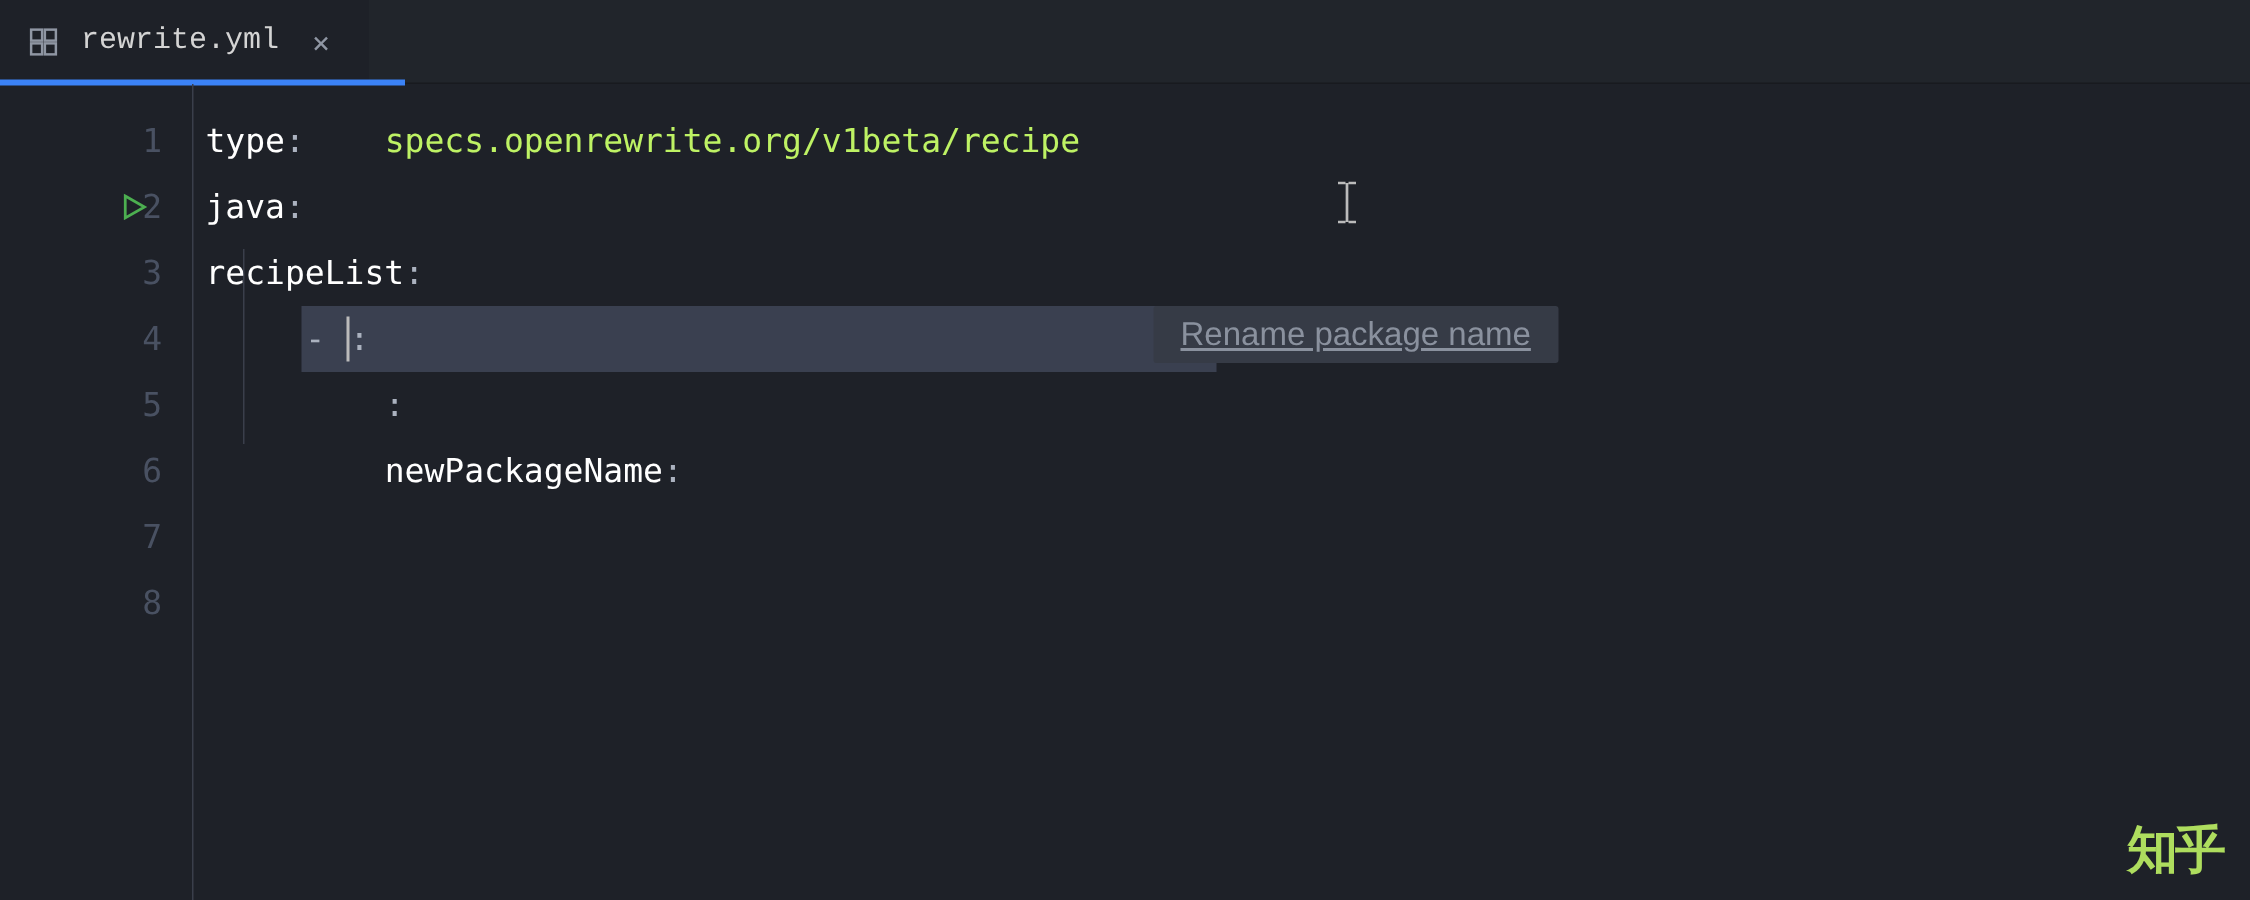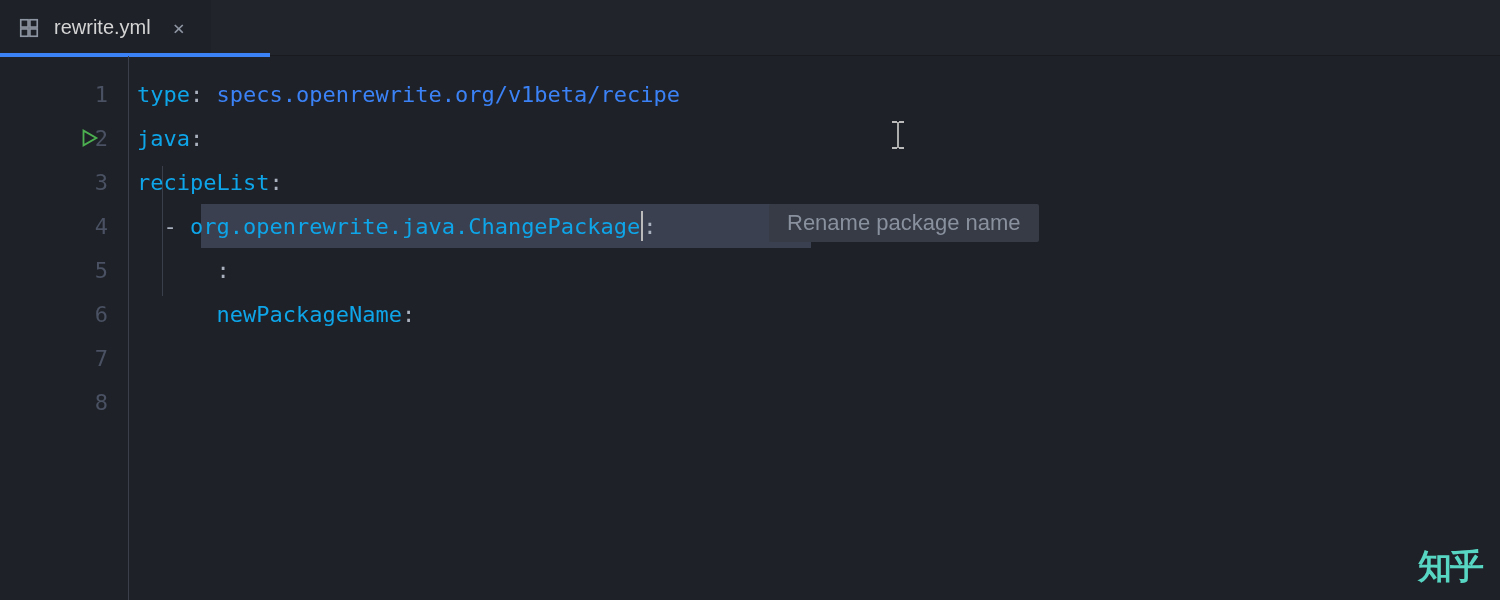"rewrite.yml" .tab-filename { font-family: Liberation Sans, sans-serif -> Liberation Mono, monospace }
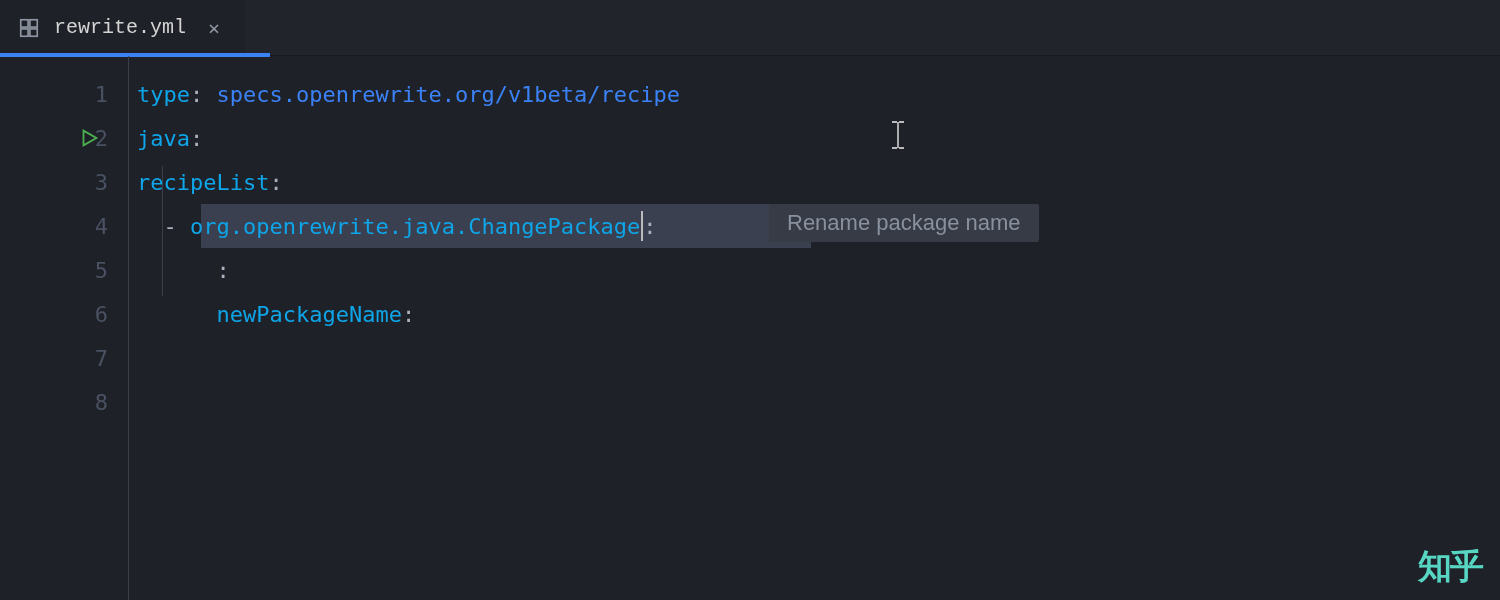"type" .key { color: #0ea5e9 -> #ffffff }
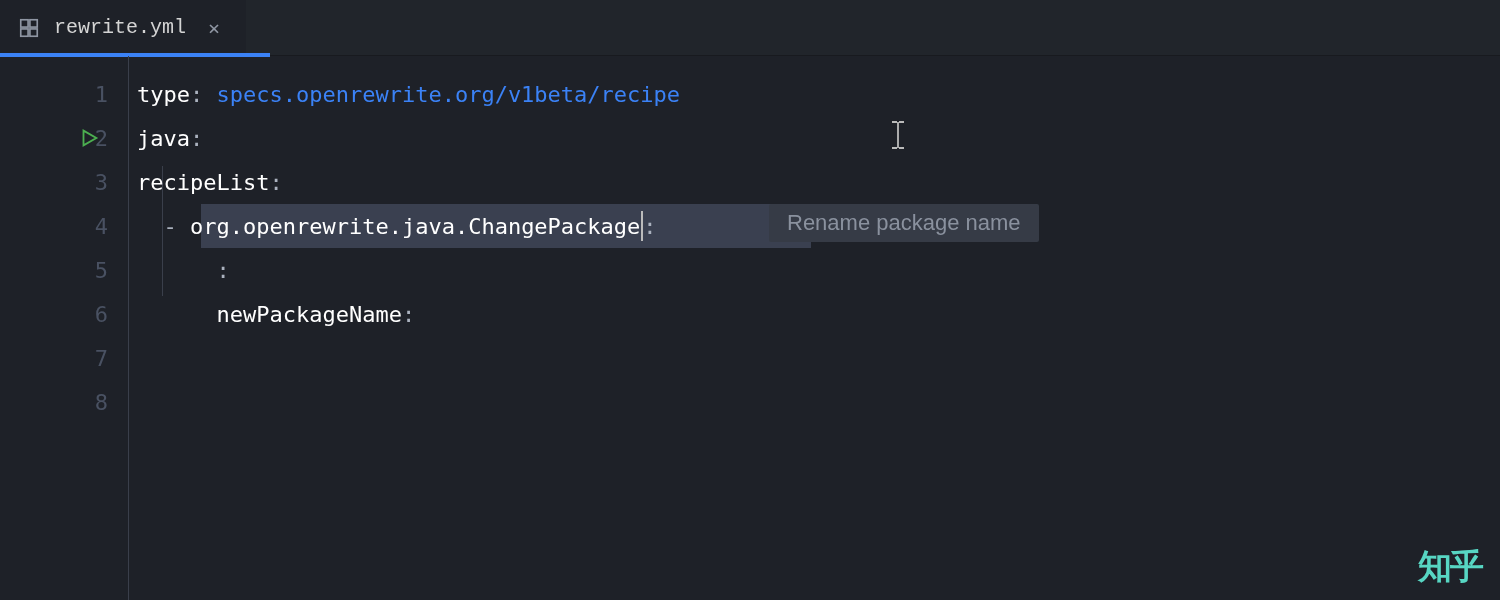"specs.openrewrite.org/v1beta/recipe" .val { color: #3b82f6 -> #bef264; margin-left: none -> 40px }
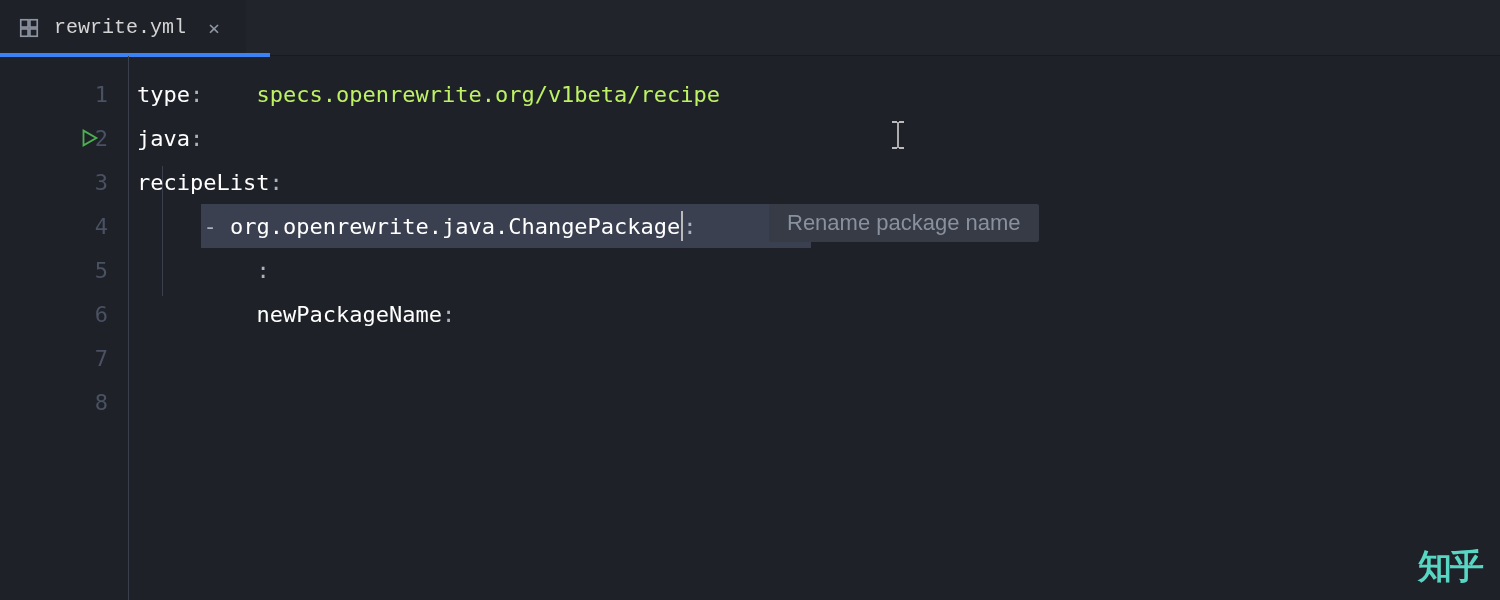"org.openrewrite.java.ChangePackage" span.tok { html: <span>org.openrewrite.java.ChangePackage</span> -> none }
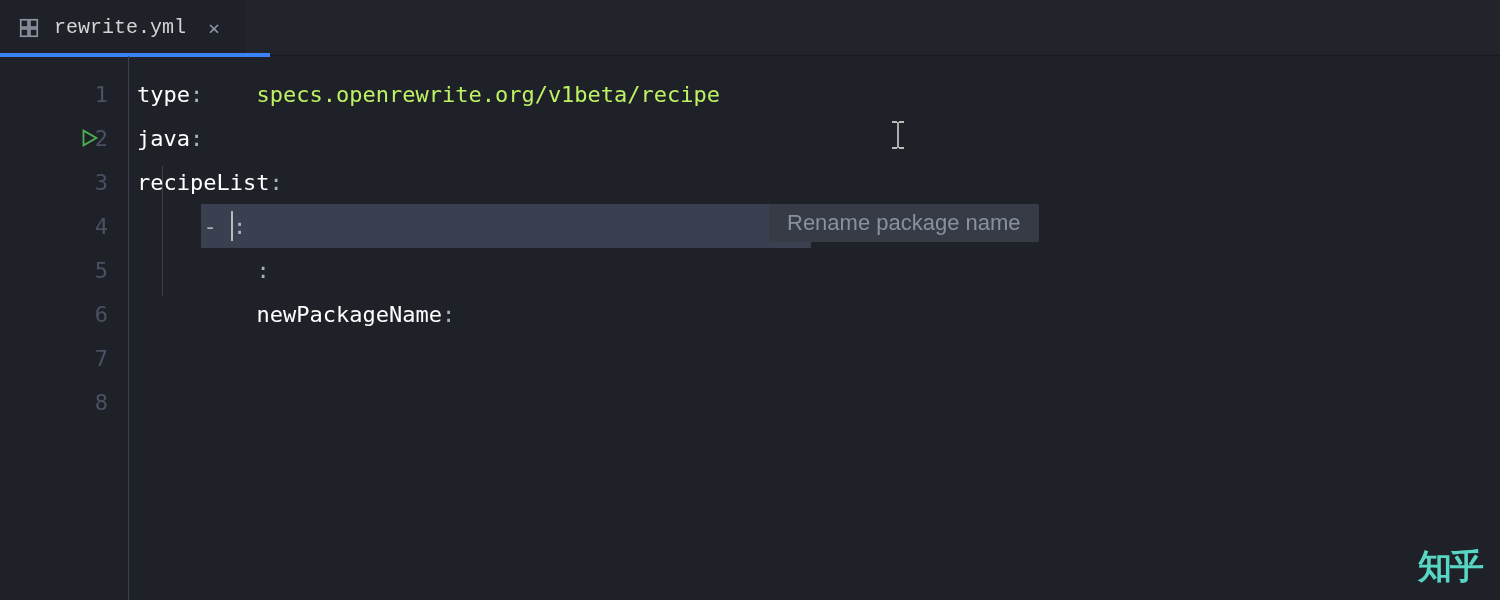"Rename package name" .hint-box { text-decoration: none -> underline }
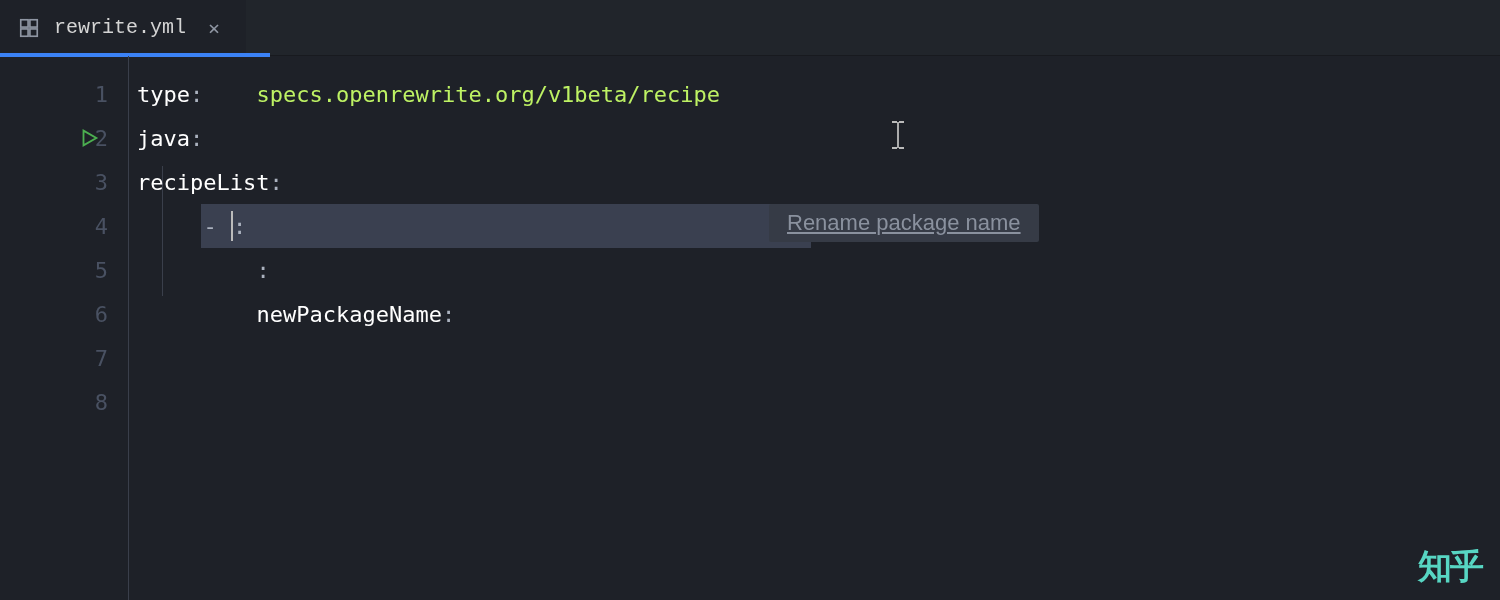"知乎" .watermark { color: #5eead4 -> #bef264 }
